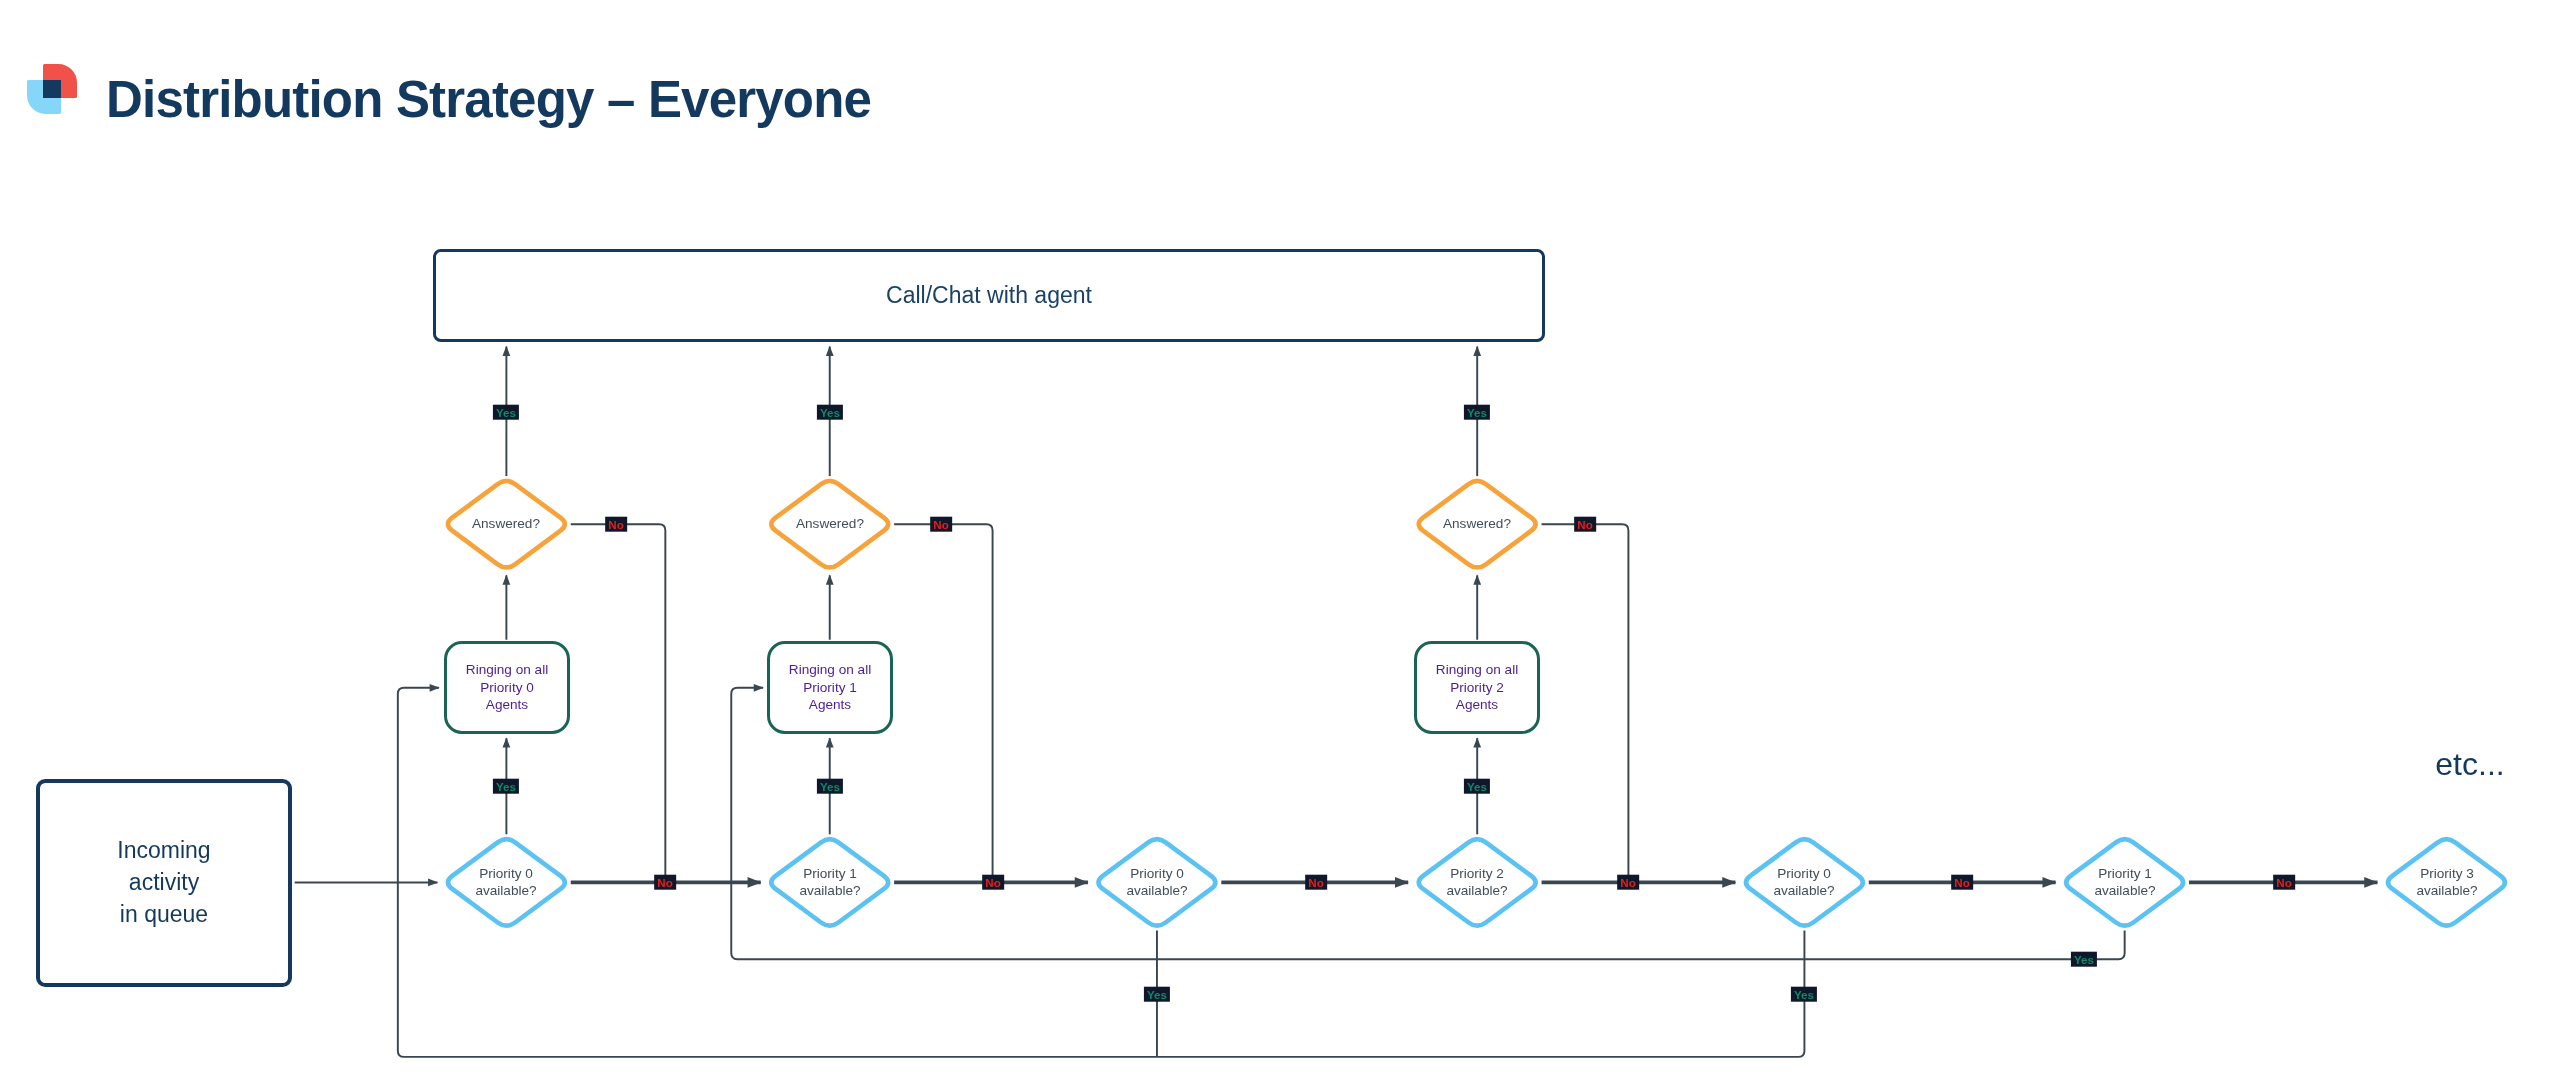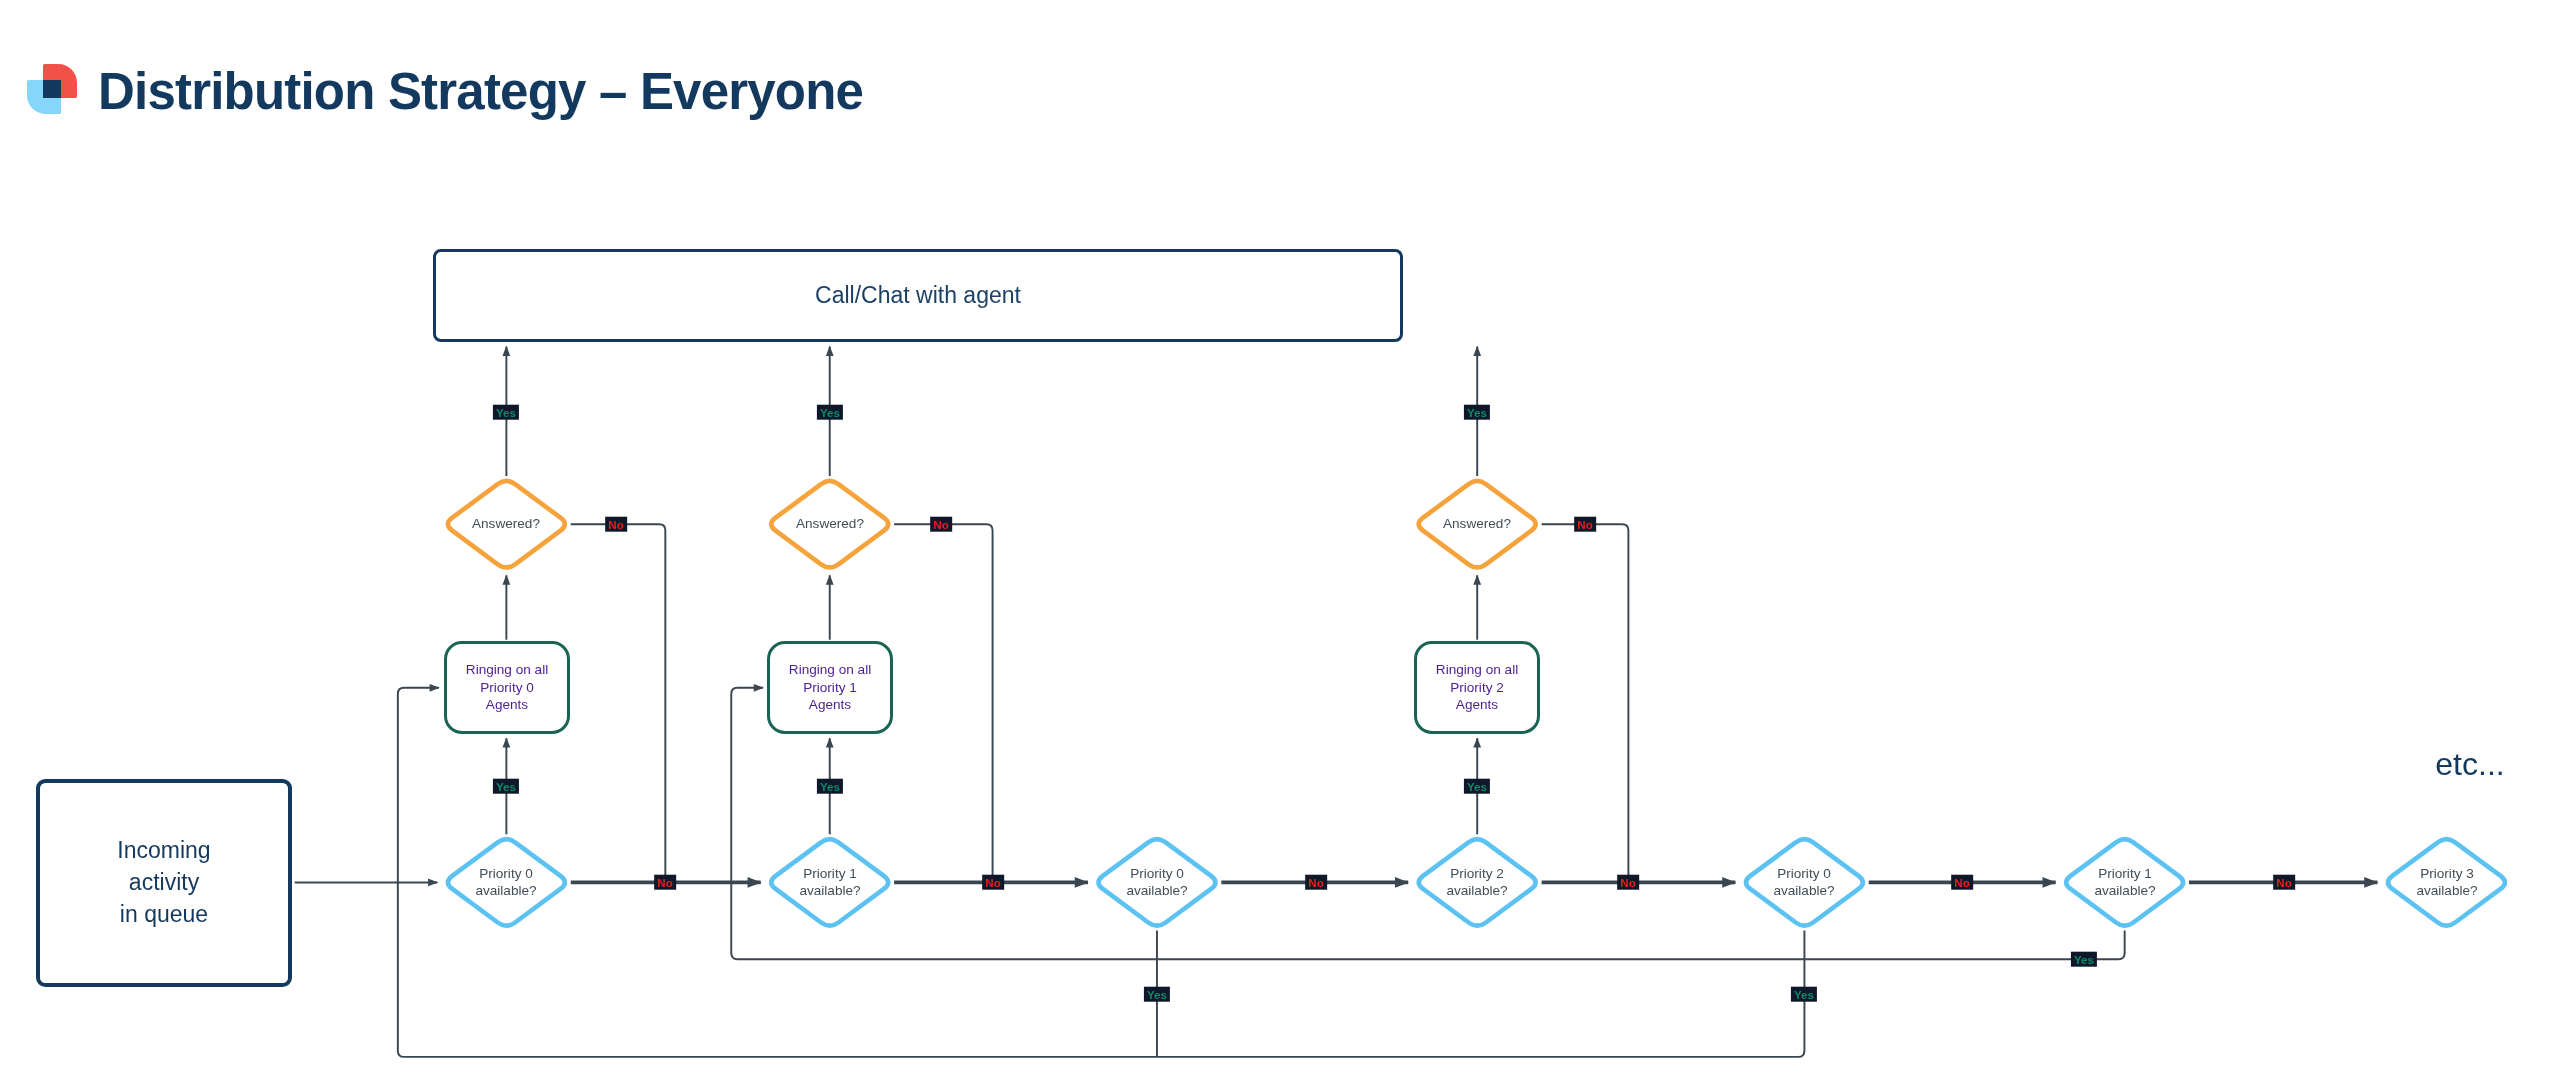"Distribution Strategy – Everyone" .title { margin: 0 -> 8px }
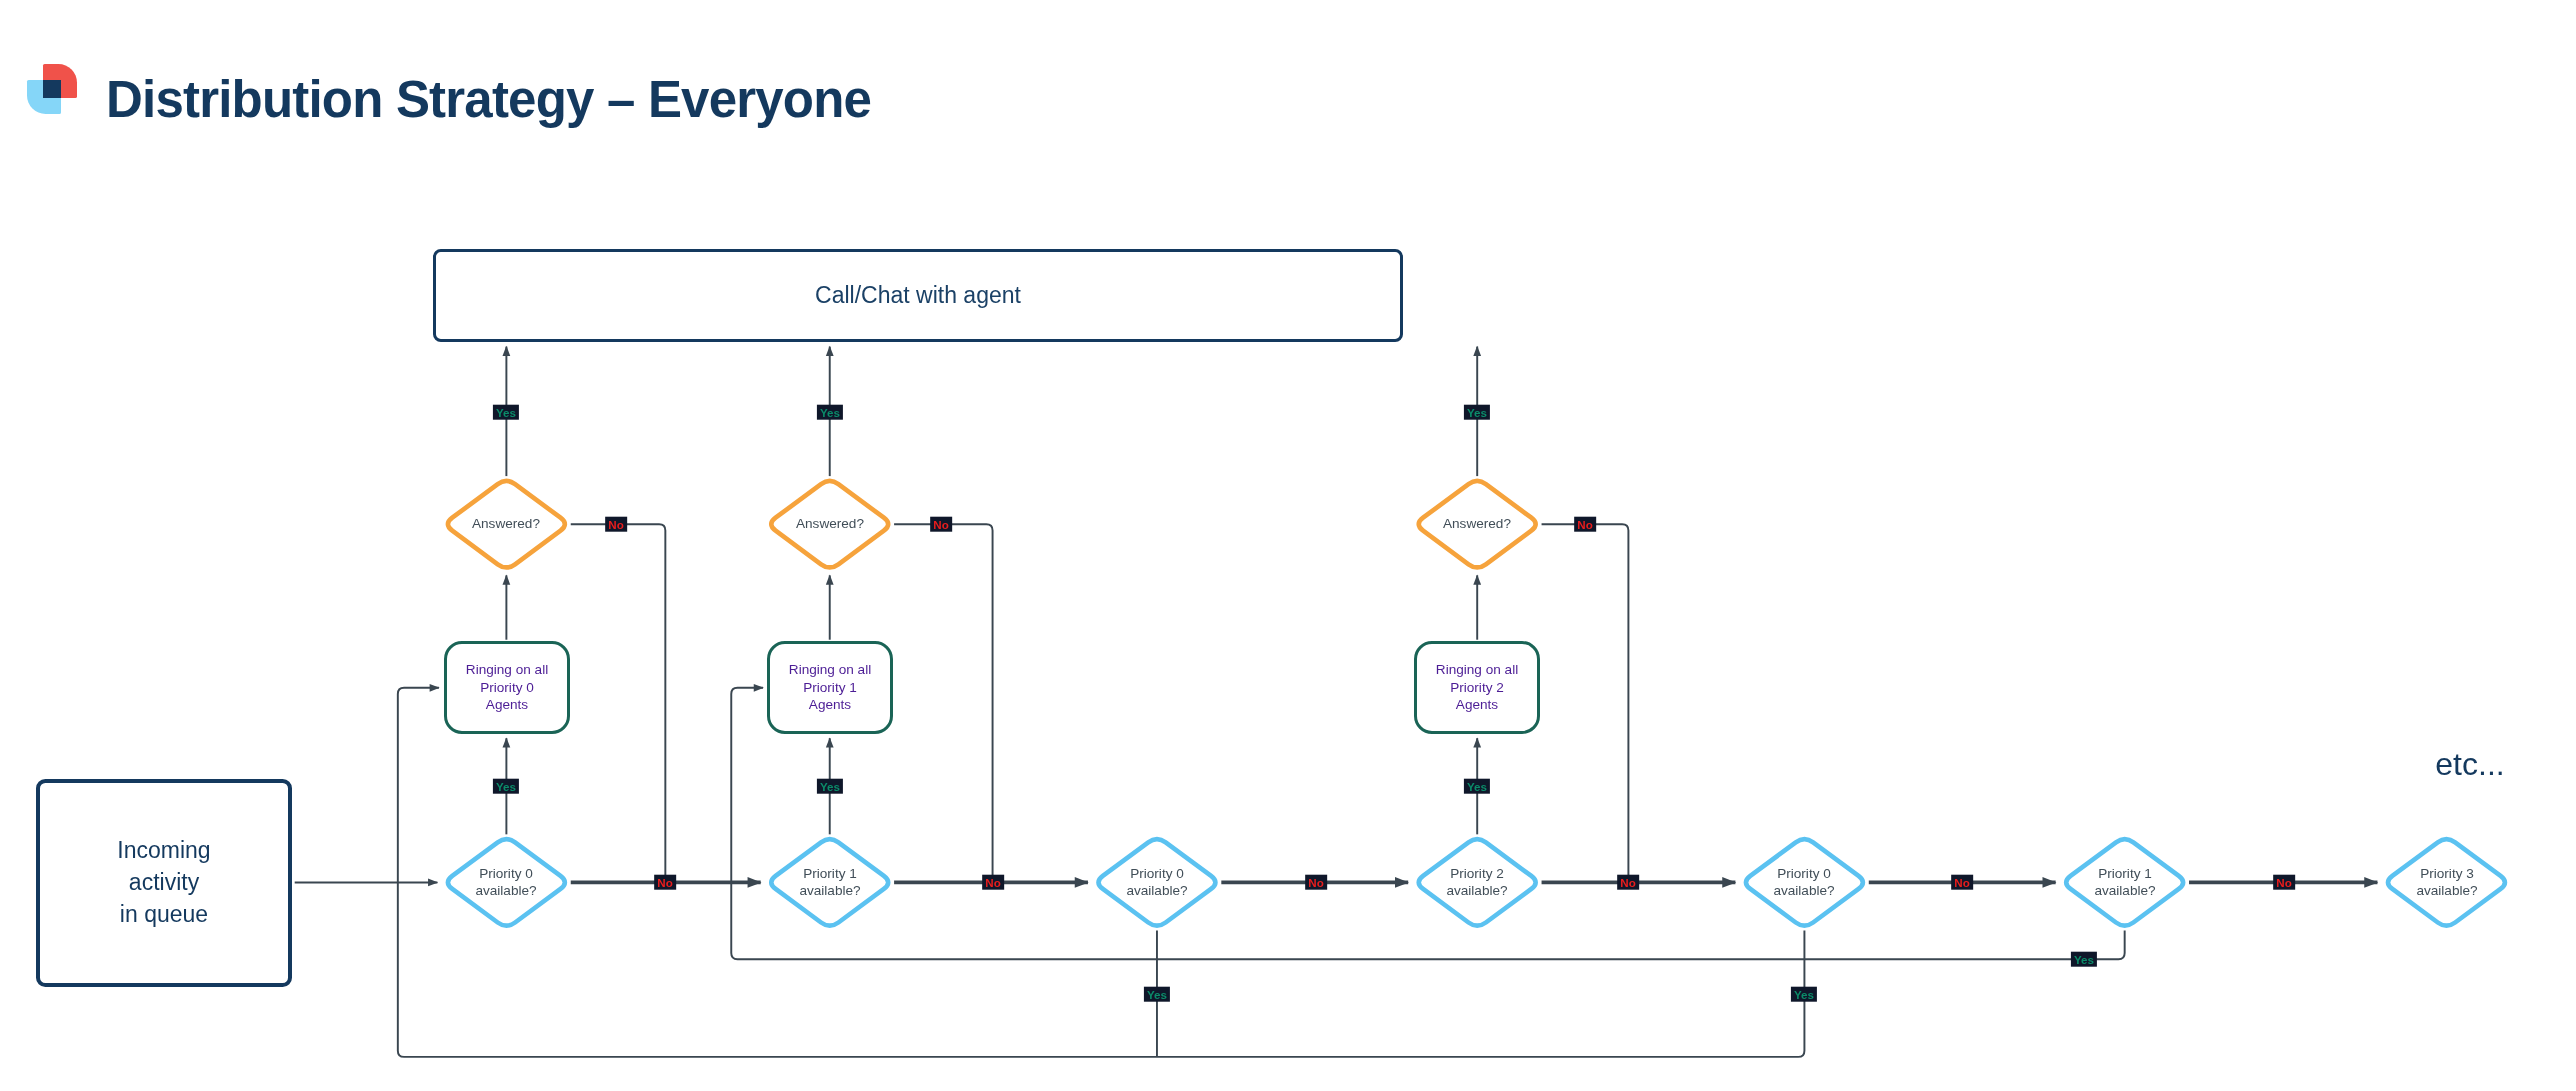"Call/Chat with agent" .terminal { width: 970px -> 1112px }
